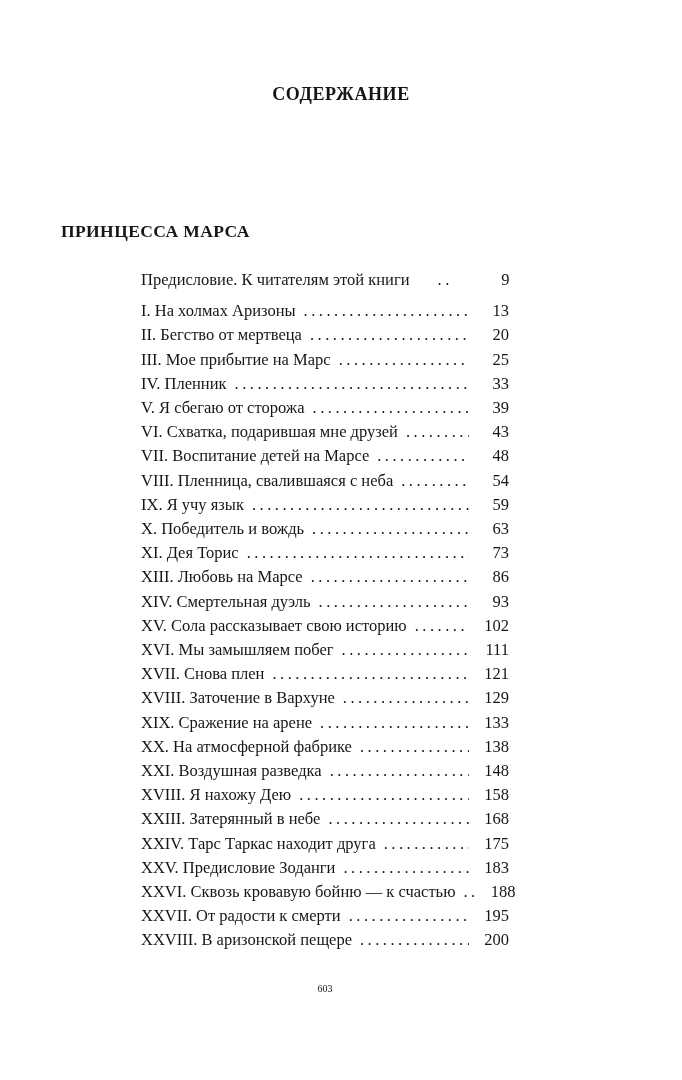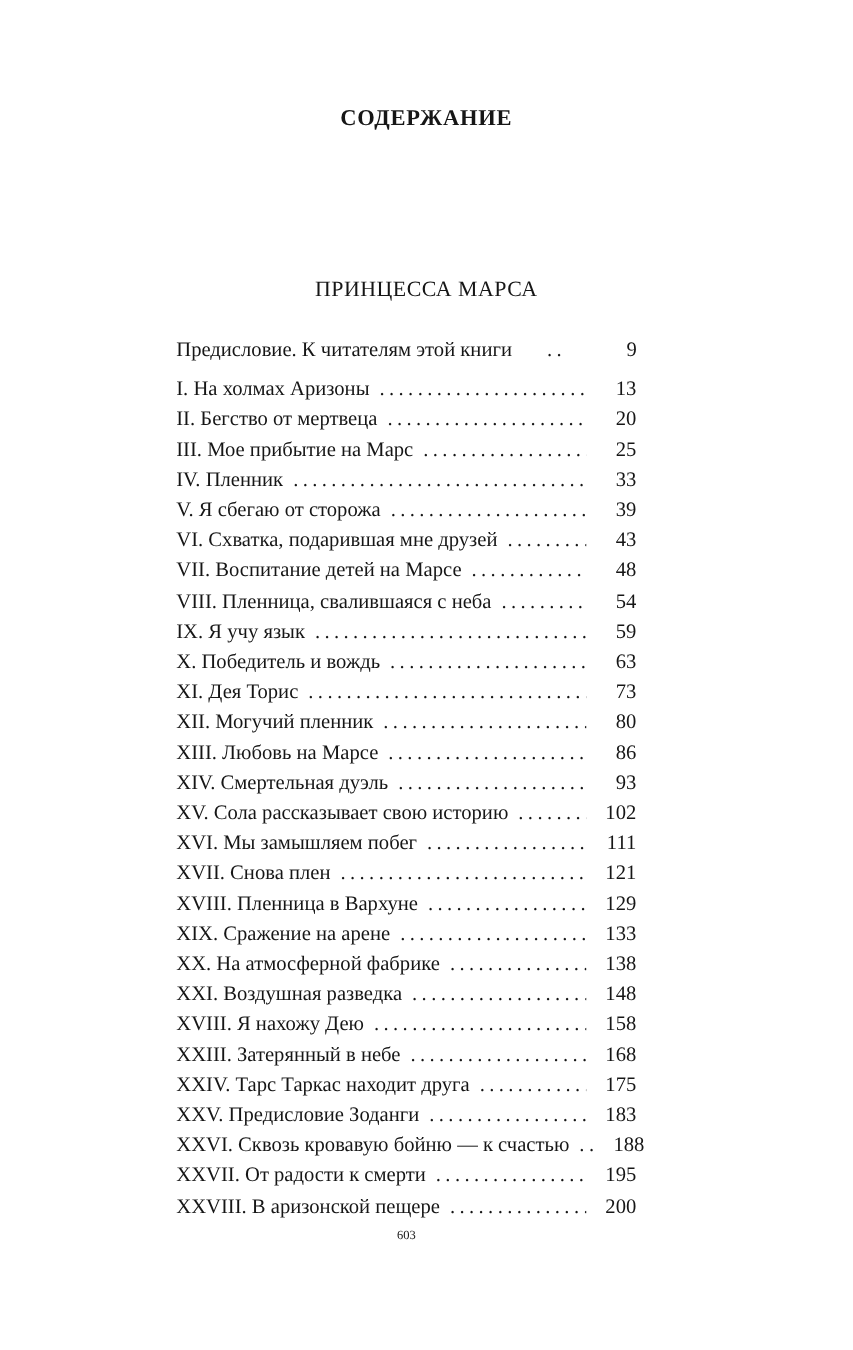"ПРИНЦЕССА МАРСА" .section-title { font-weight: normal -> bold; text-align: center -> left }
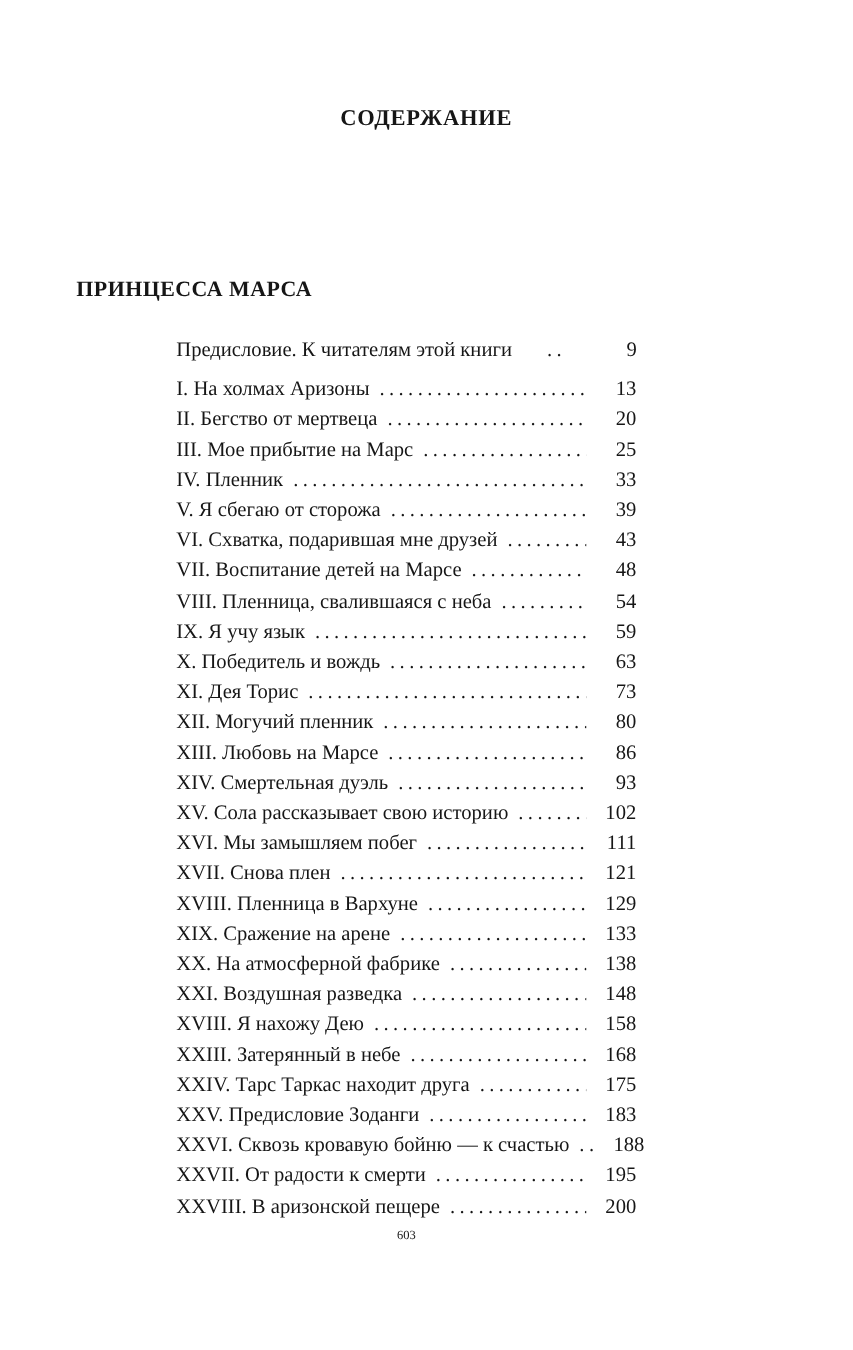"XII. Могучий пленник" div.toc-entry { html: <div> <span>XII. Могучий пленник</span> <span></span> <span>80</span> </div> -> none }
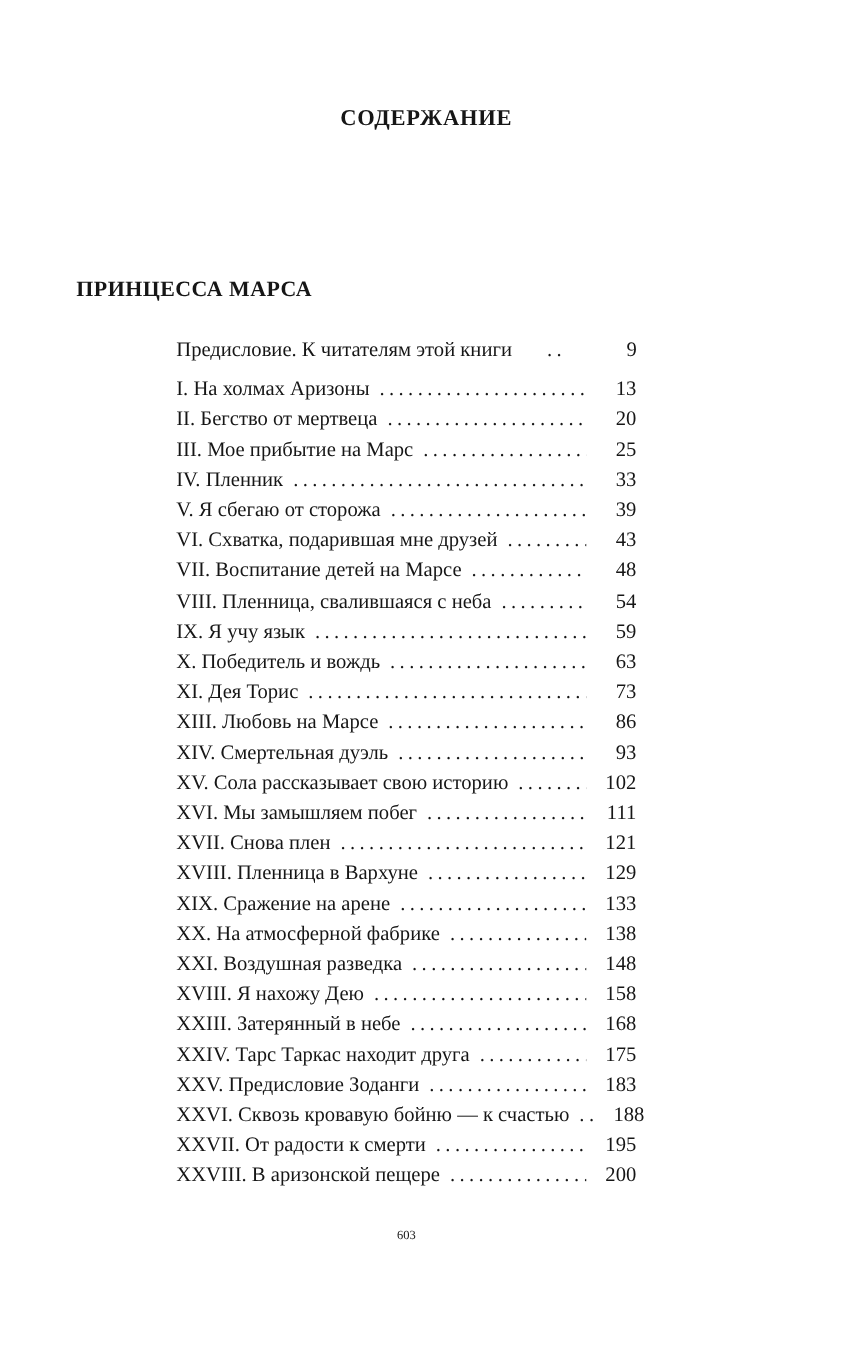"XVIII. Пленница в Вархуне" span.toc-label { text: Пленница -> Заточение }
